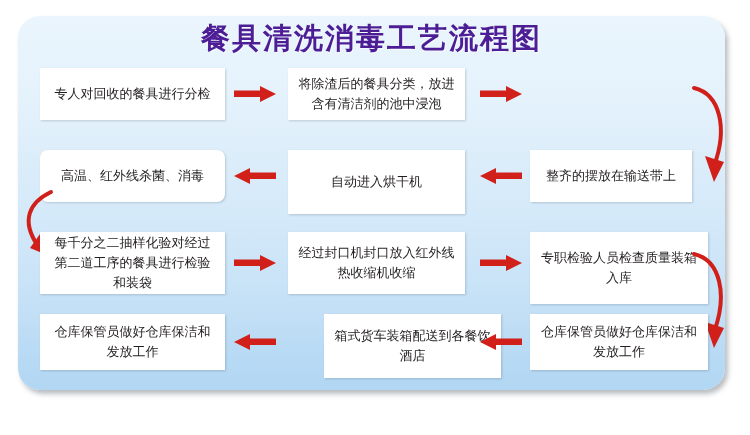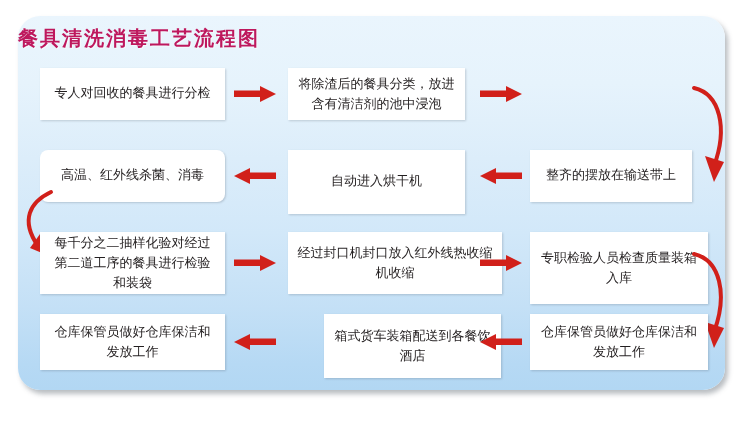"餐具清洗消毒工艺流程图" #title { color: #be185d -> #4c1d95; font-size: 20px -> 29px; text-align: left -> center }
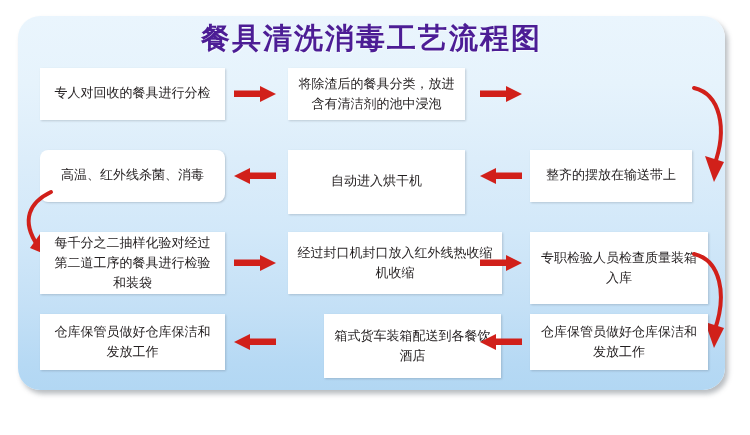"专人对回收的餐具进行分检" .box.center .txt { font-family: Liberation Mono, monospace -> none }
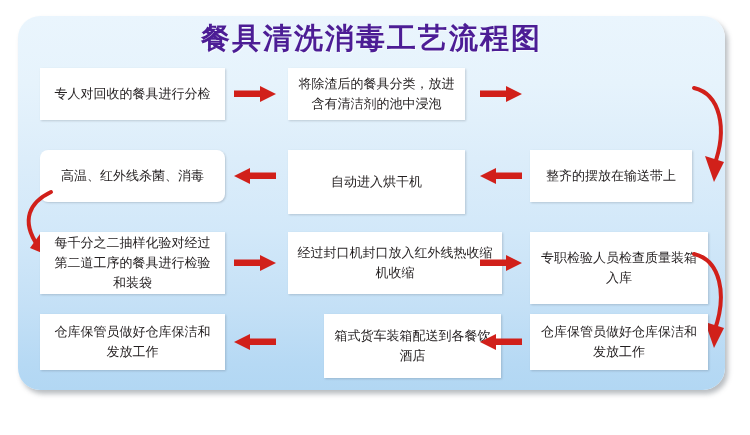"经过封口机封口放入红外线热收缩机收缩" div.box { width: 214px -> 177px }
